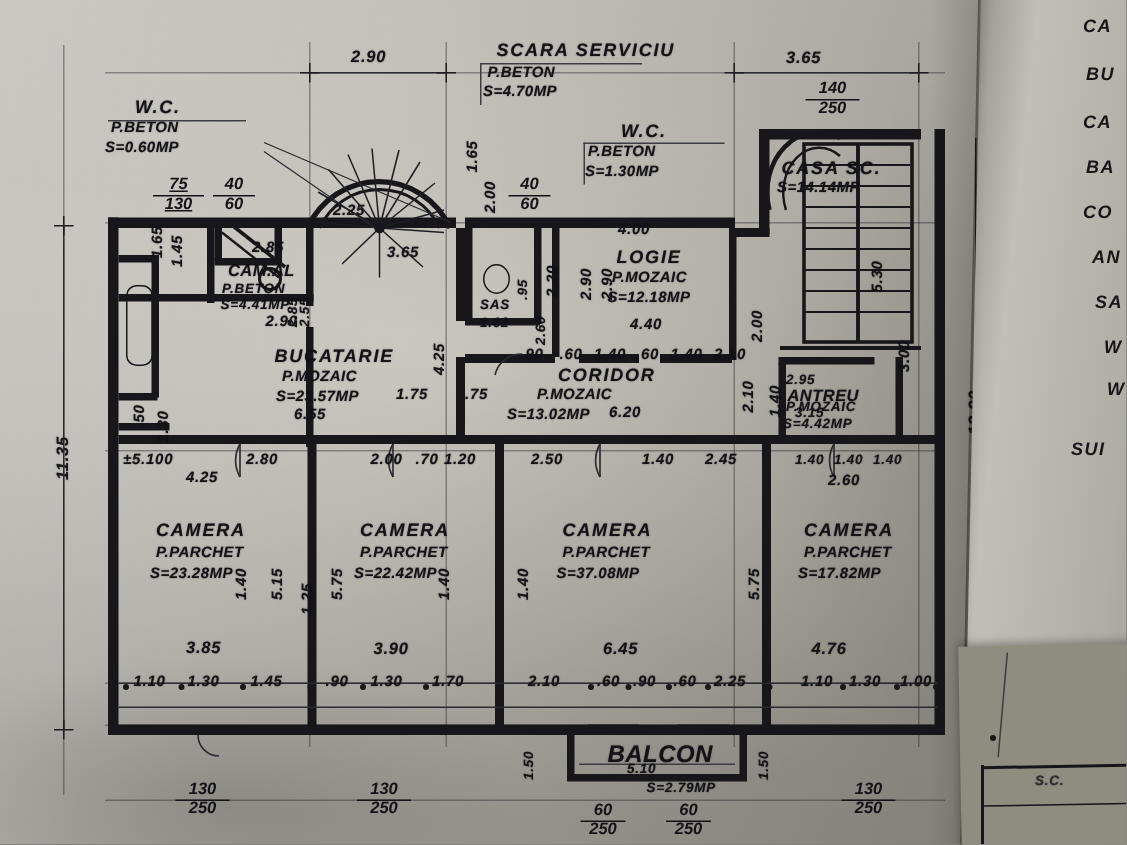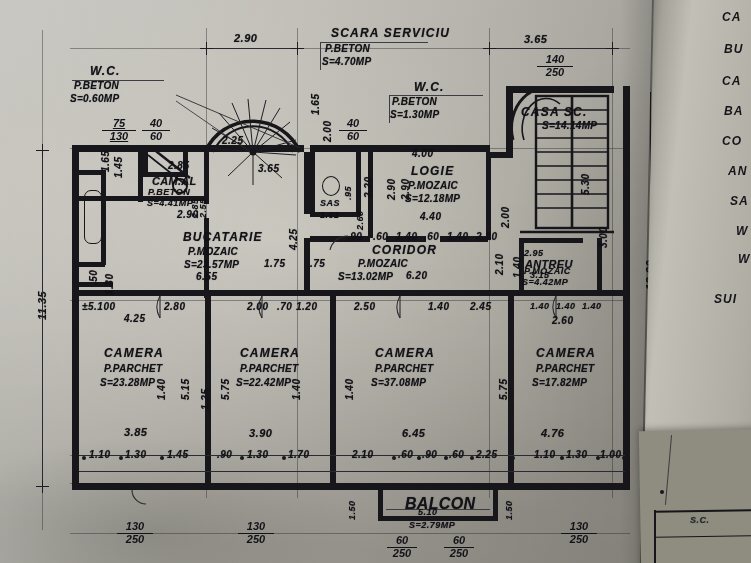"S=14.14MP" div.txt { left: 542px -> 518px }
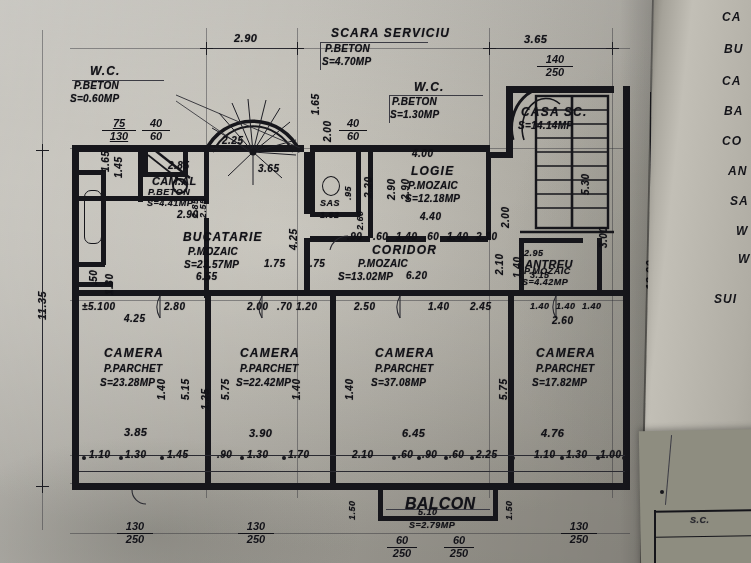"S=2.79MP" div.txt { left: 409px -> 431px }
